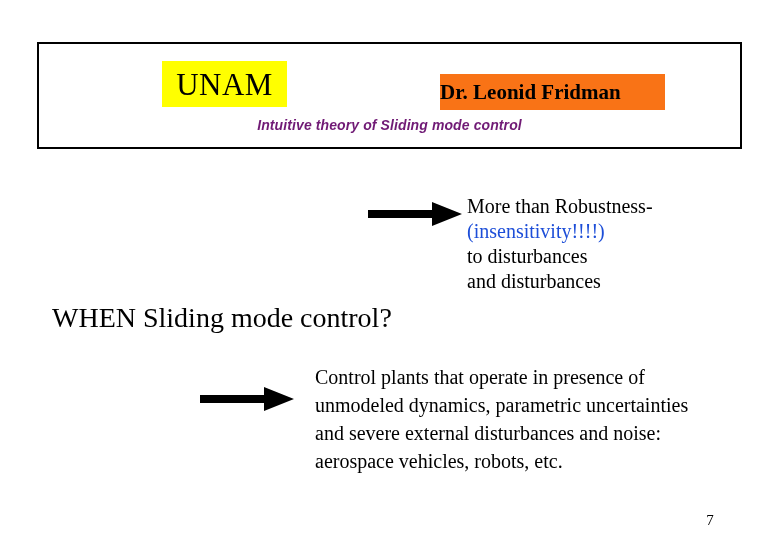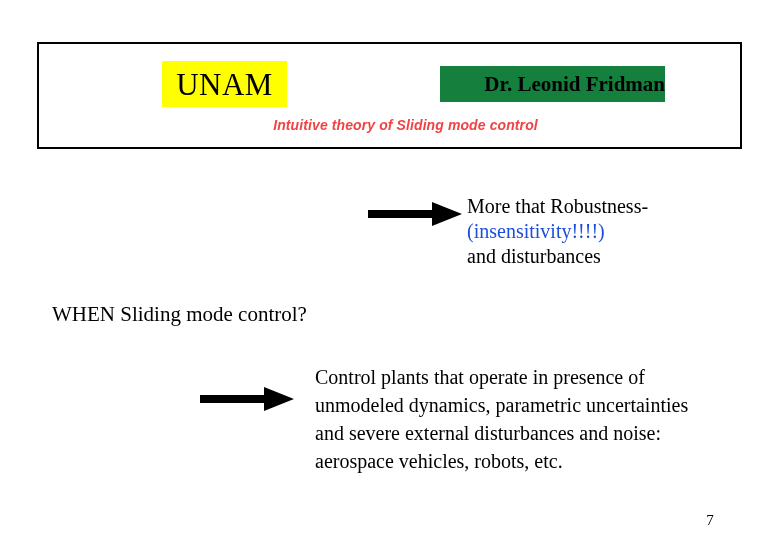"Dr. Leonid Fridman" #presenter-badge { background: #15803d -> #f97316; justify-content: flex-end -> flex-start; top: 22px -> 30px }
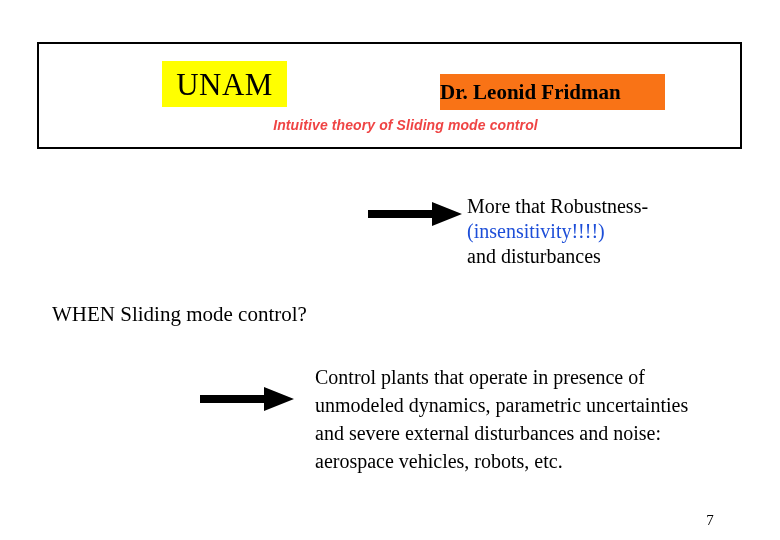"Intuitive theory of Sliding mode" #subtitle { color: #ef4444 -> #701a75; left: 16px -> 0 }
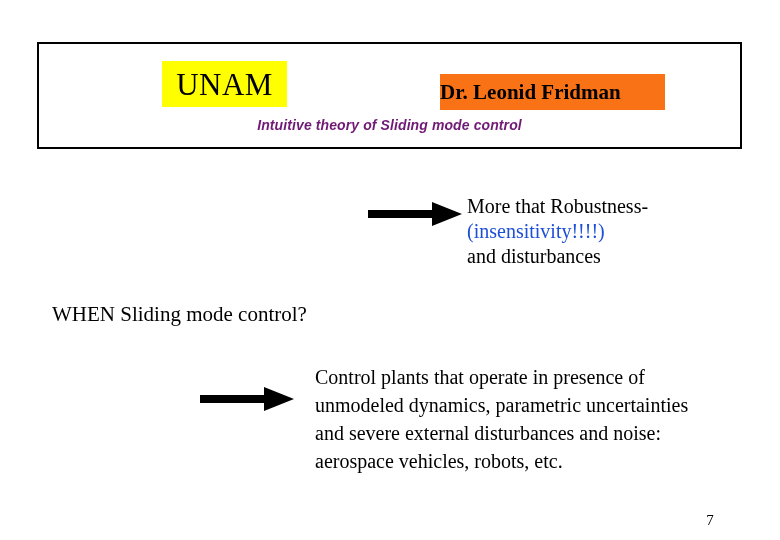"More that Robustness-" div.line { text: that -> than }
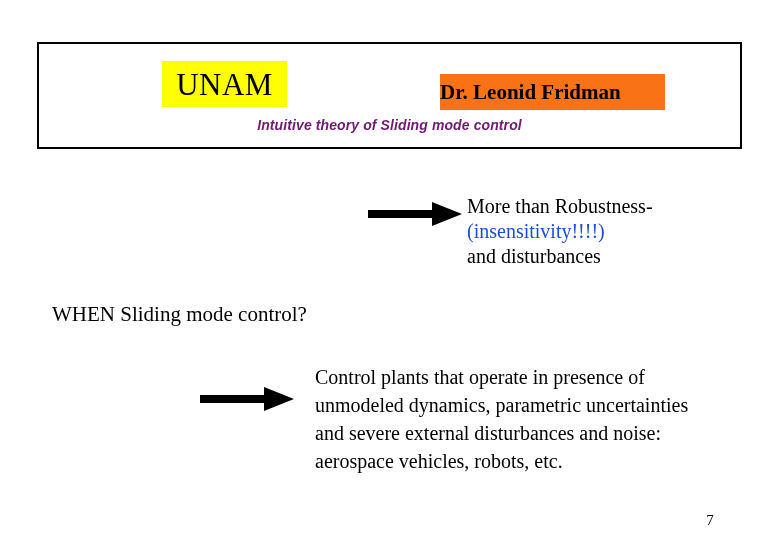"to disturbances" div.line { html: none -> <div>to disturbances</div> }
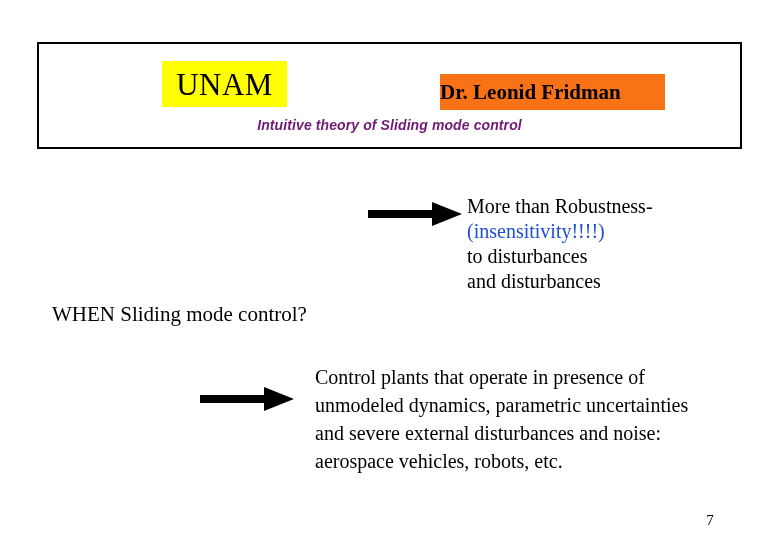"WHEN Sliding mode control?" #question-when { font-size: 21px -> 28px }
